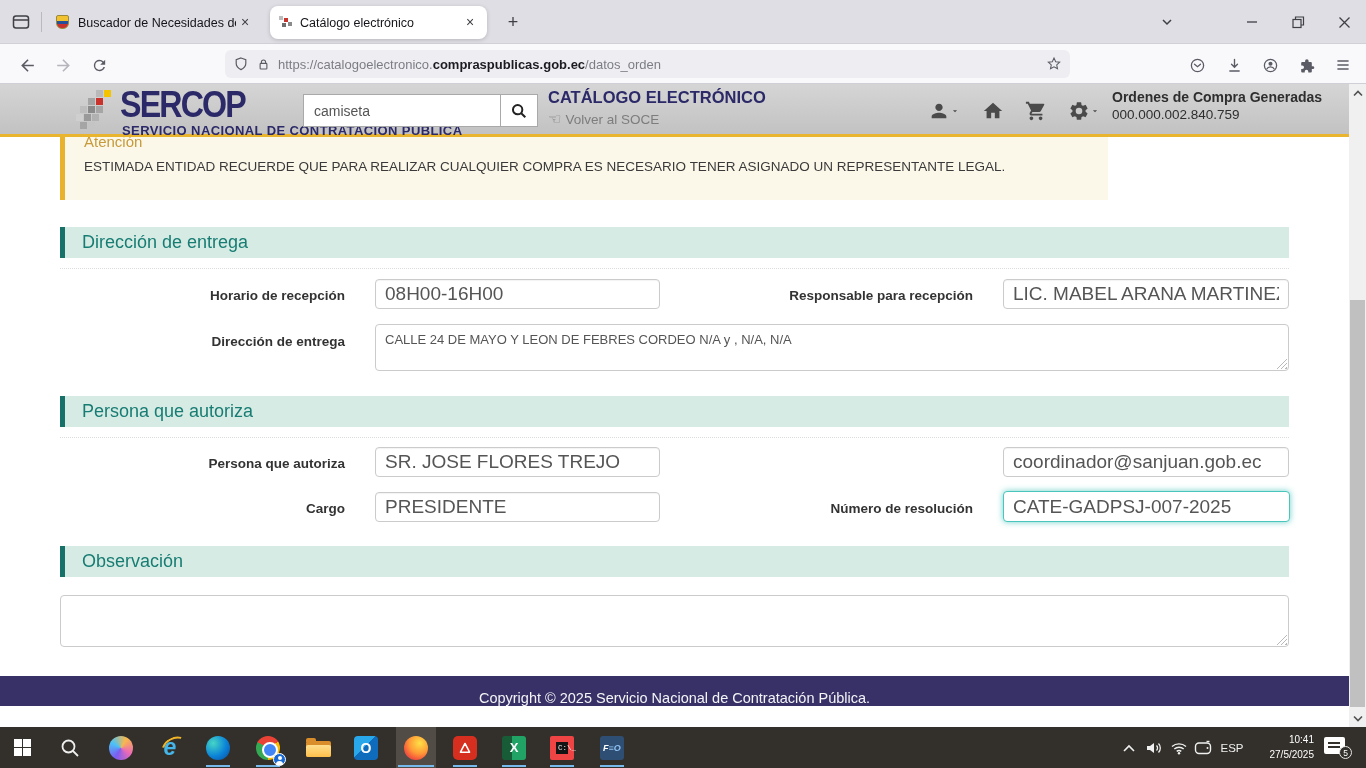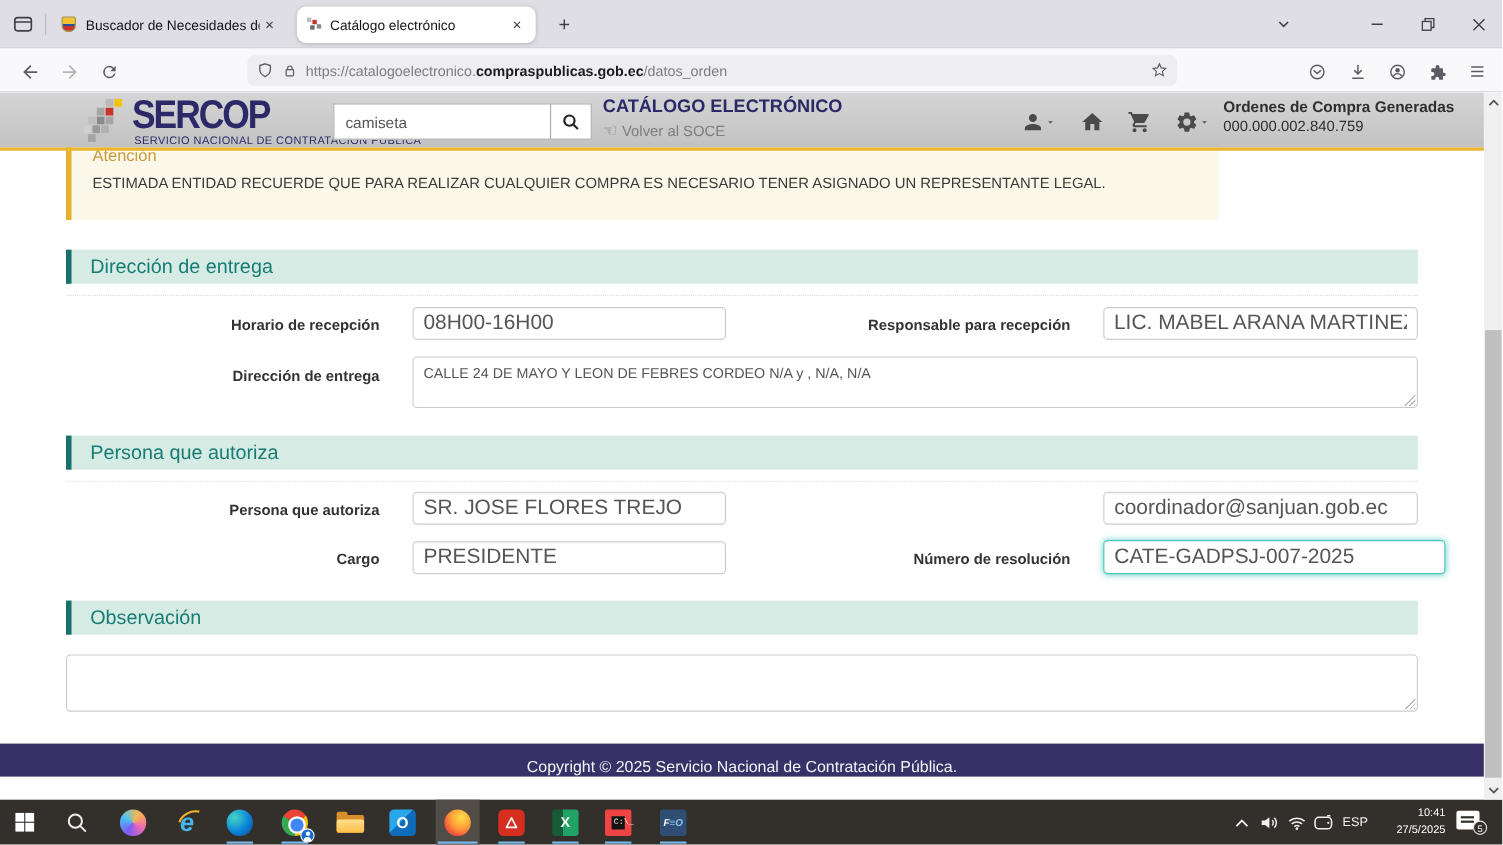"SERVICIO NACIONAL DE CONTRATACIÓN" .logo-sub { font-size: 10px -> 13px; font-weight: normal -> bold }
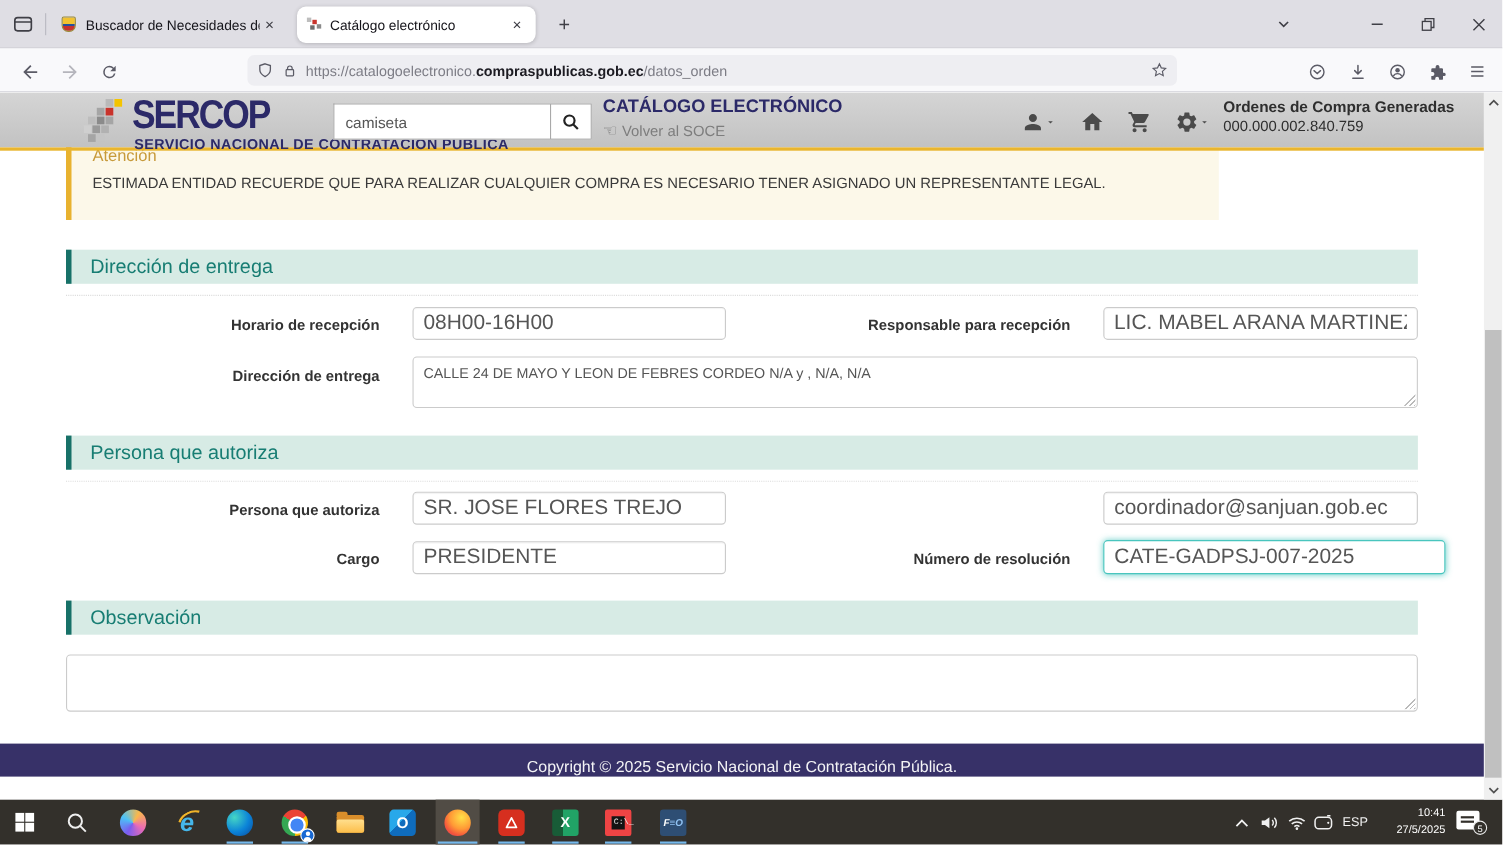"CATE-GADPSJ-007-2025" input.finput { width: 311px -> 287px }
